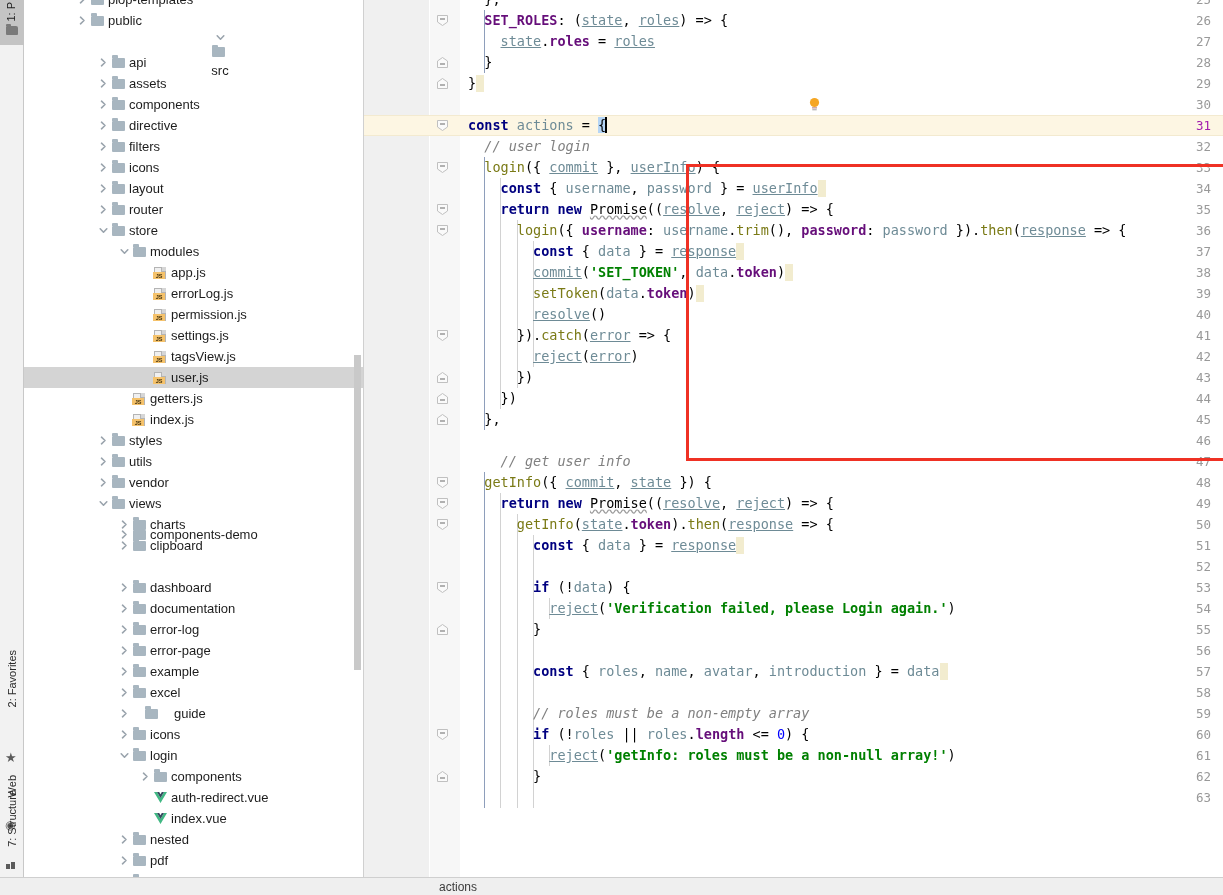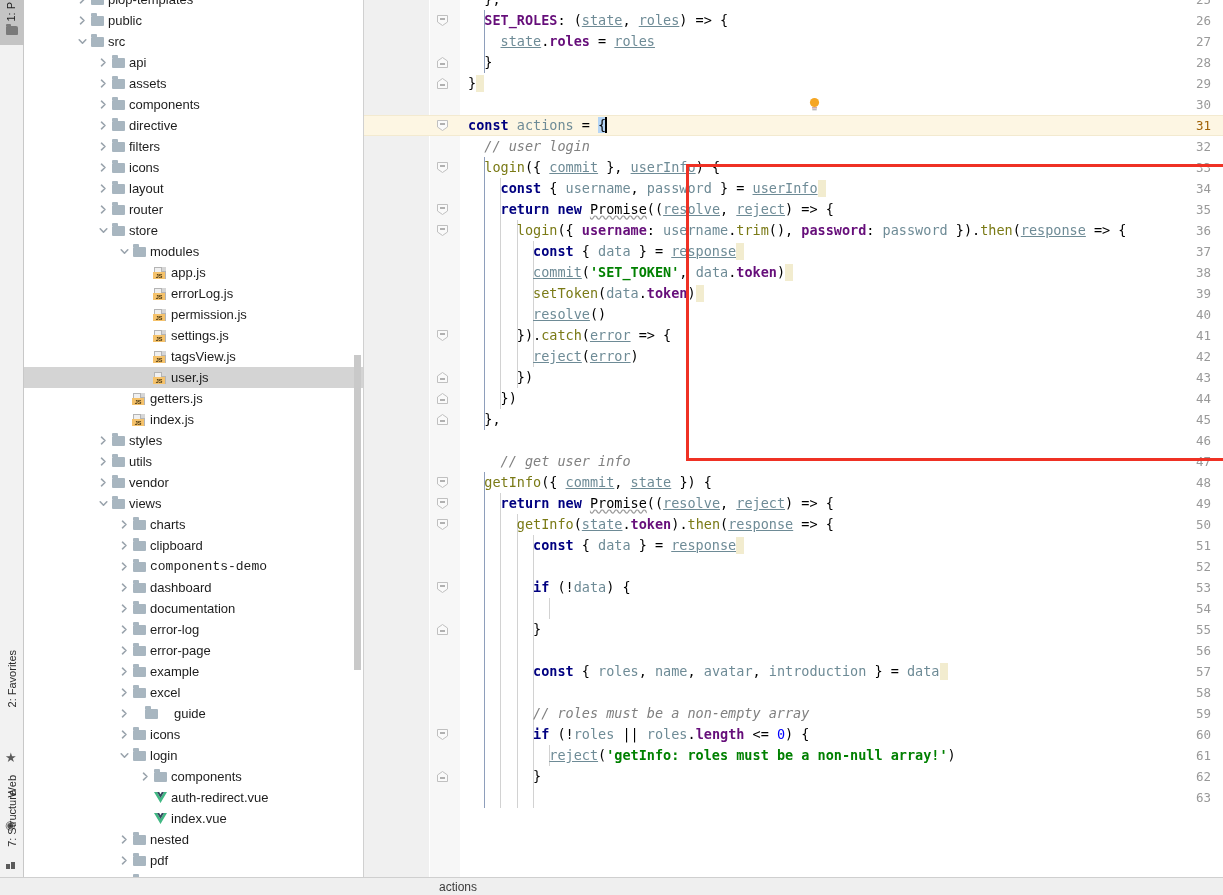"src" div.tree-row { flex-direction: none -> column }
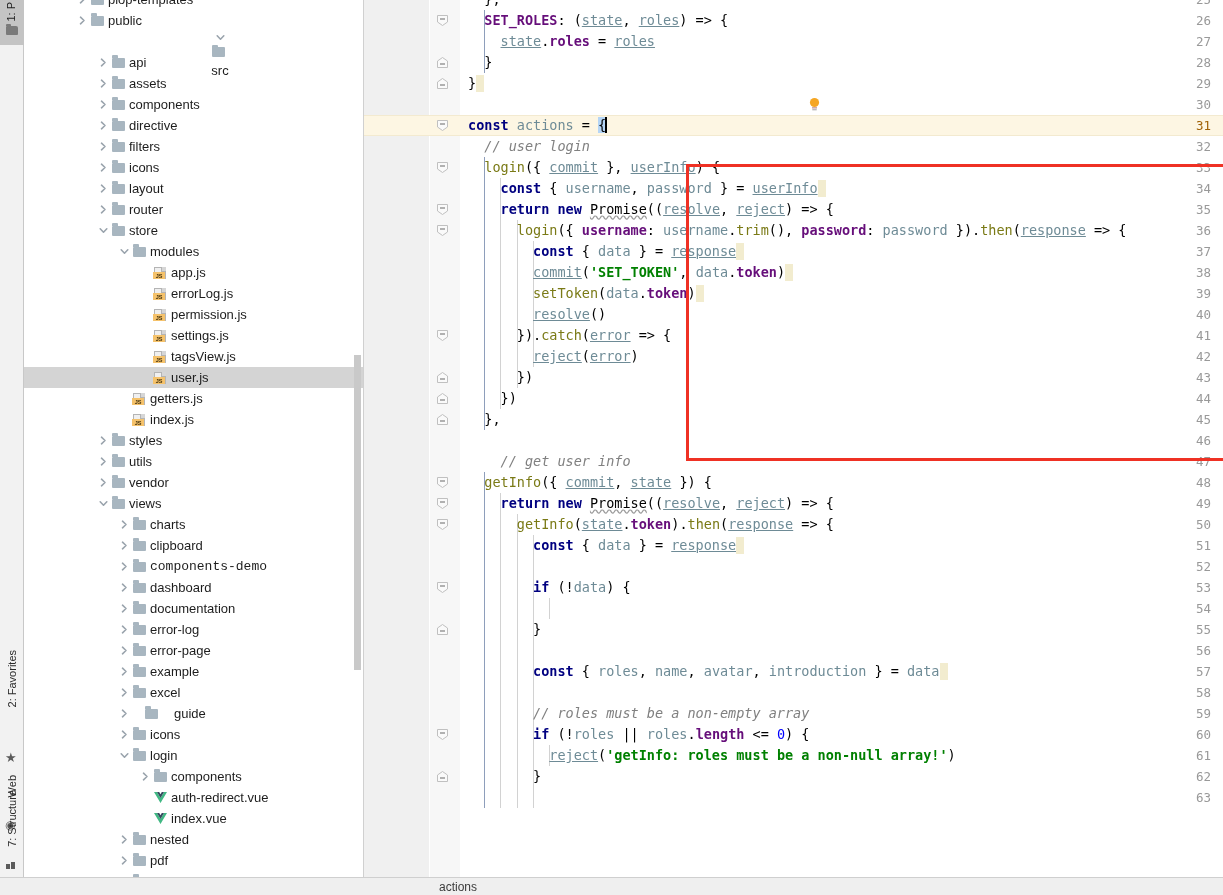"31" .lineno.cur { color: #a16207 -> #a21caf }
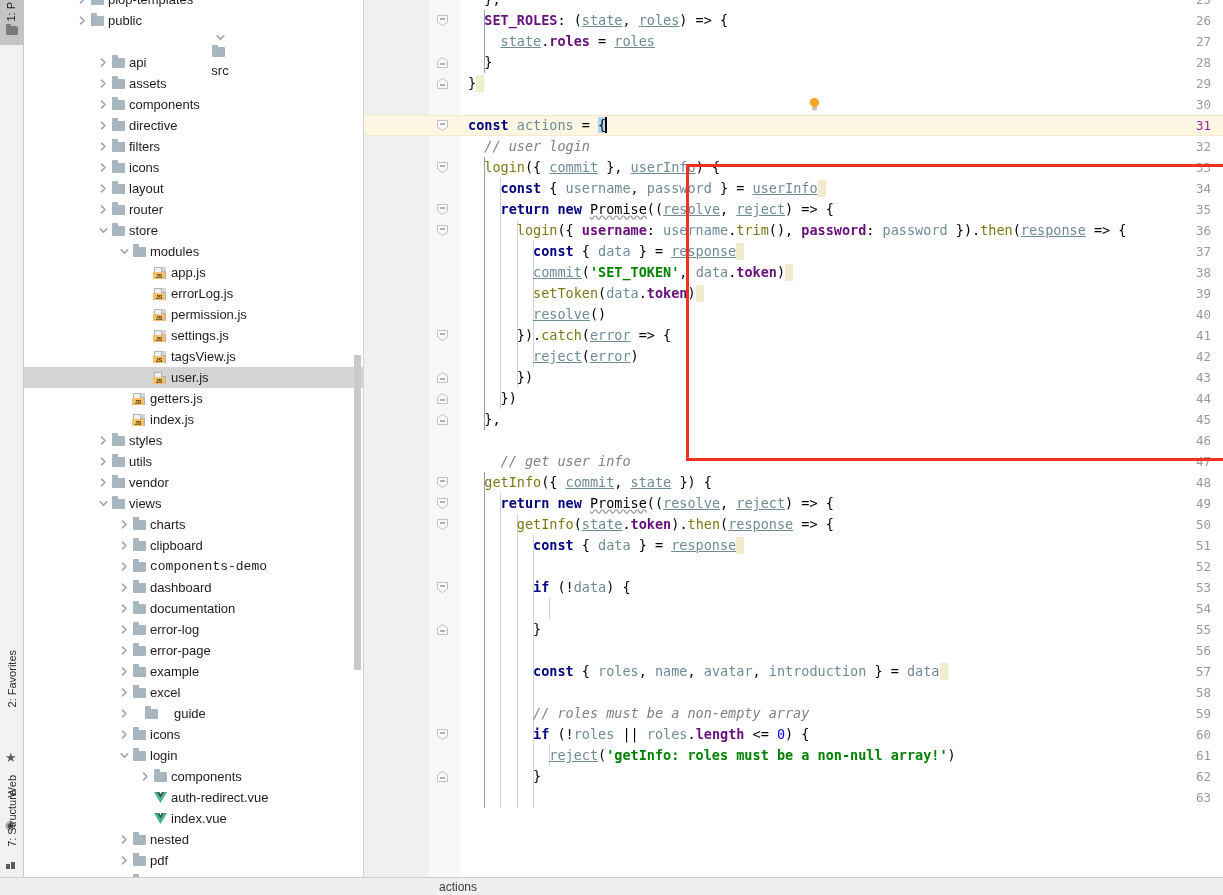"components-demo" div.tree-row { font-family: Liberation Mono, monospace -> none; top: 556px -> 524px }
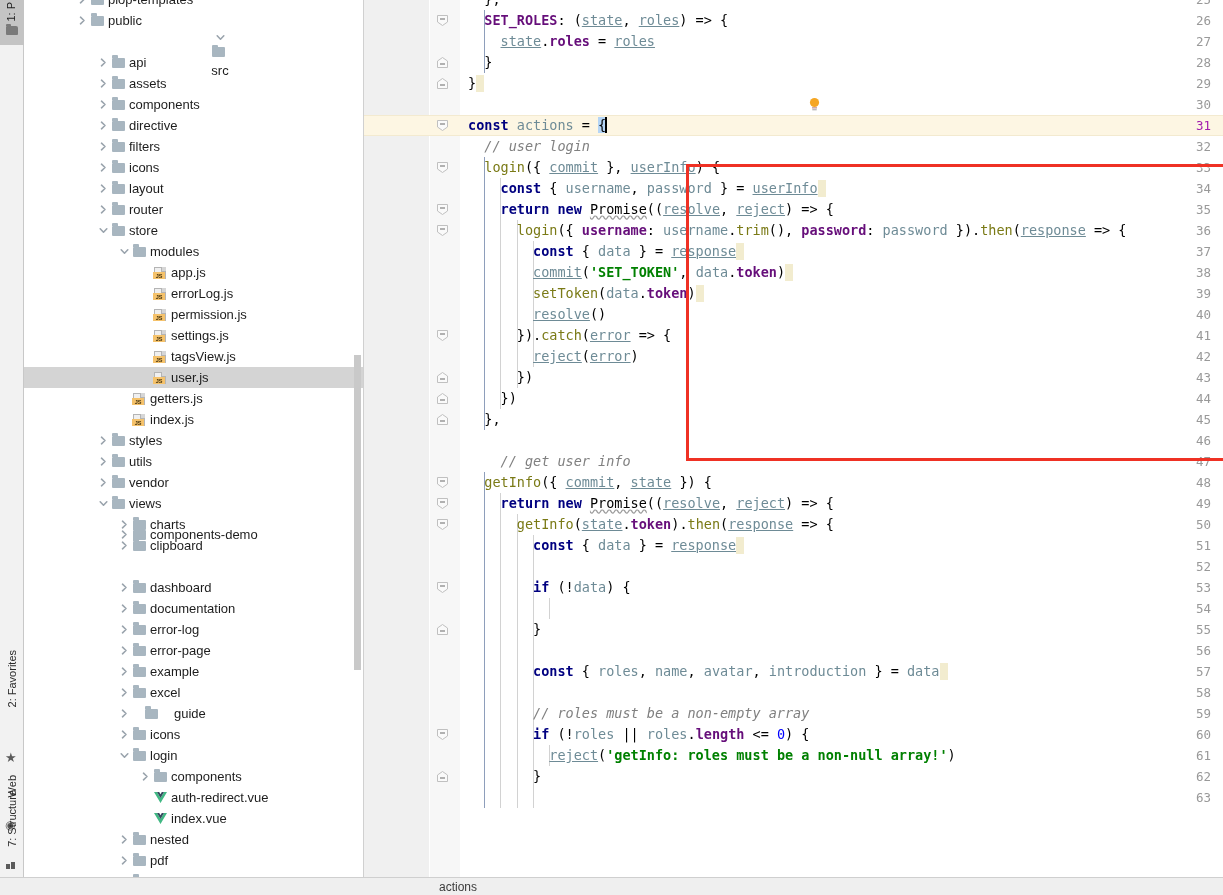"reject('Verification failed, please" div.code-line { html: none -> <div><span> </span><span>reject</span><span>(</span><span>'Verification failed, please Login again.'</span><span>)</span></div> }
